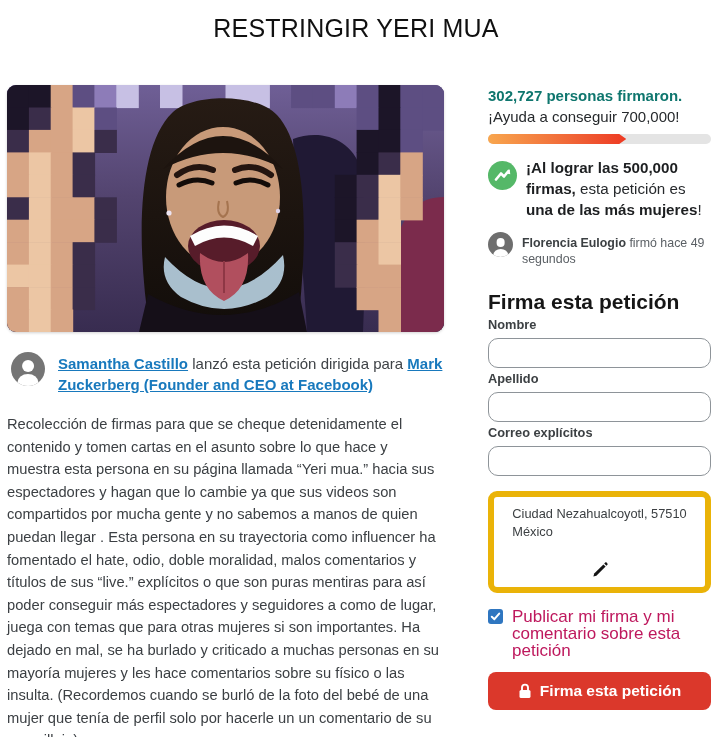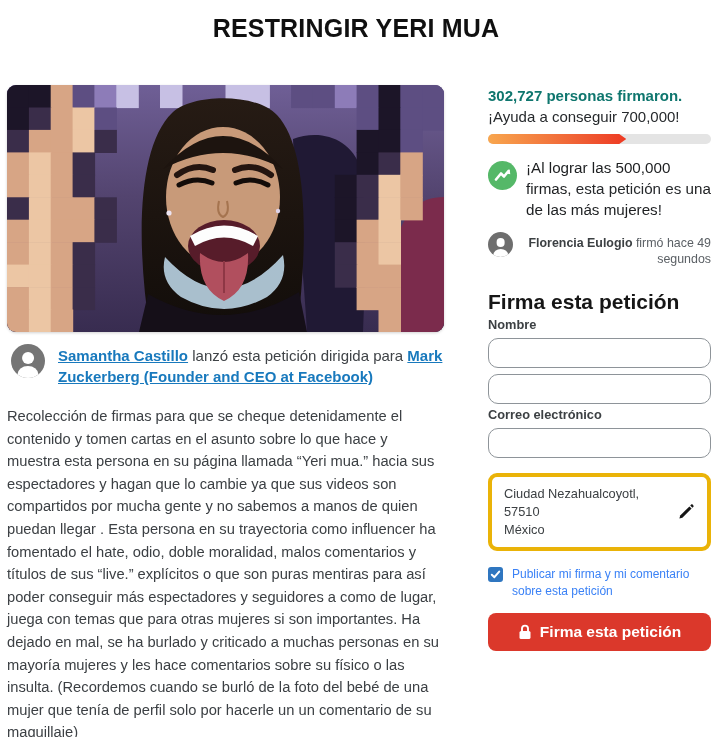"RESTRINGIR YERI MUA" h1.page-title { font-weight: 700 -> 400 }
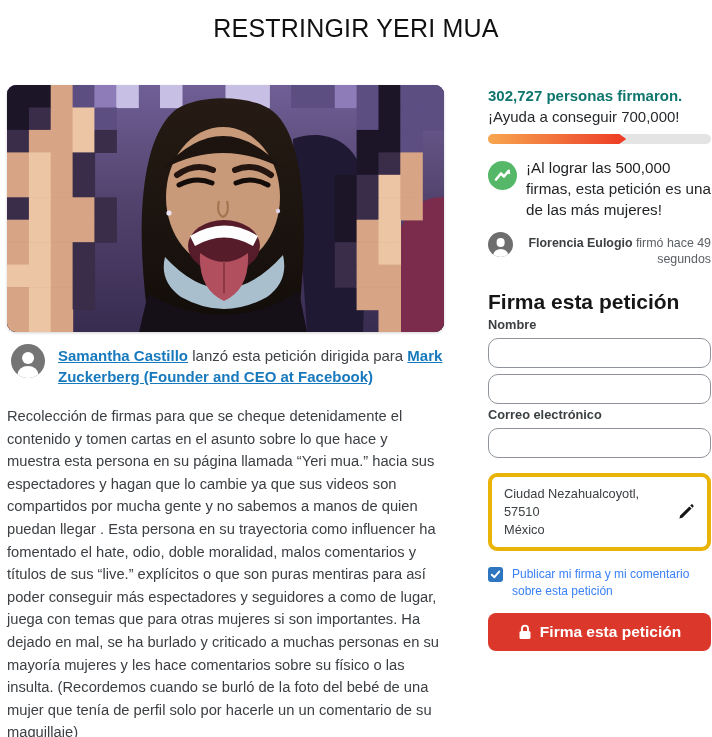"¡Al lograr las 500,000 firmas," .milestone-text b { font-weight: 400 -> 700 }
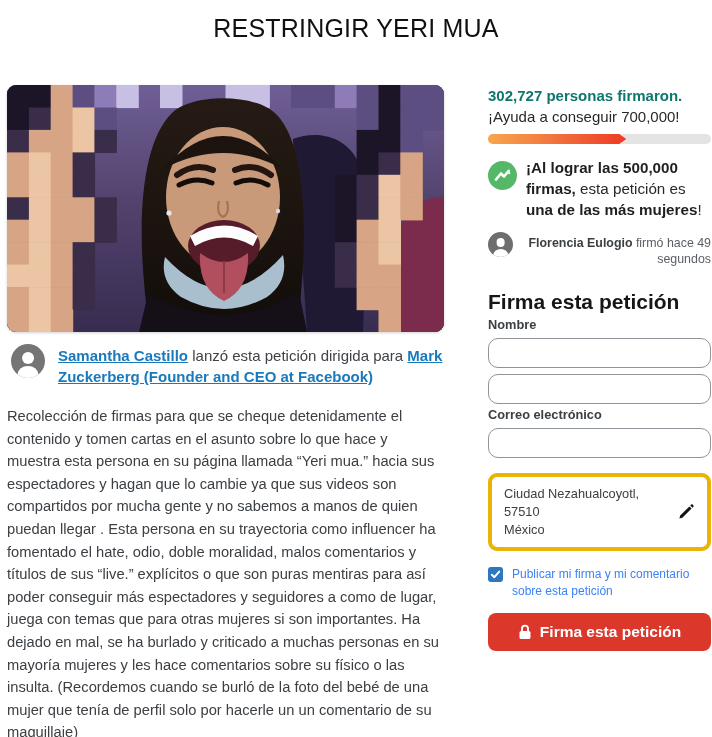"Florencia Eulogio firmó hace 49" .signer-text { text-align: right -> none }
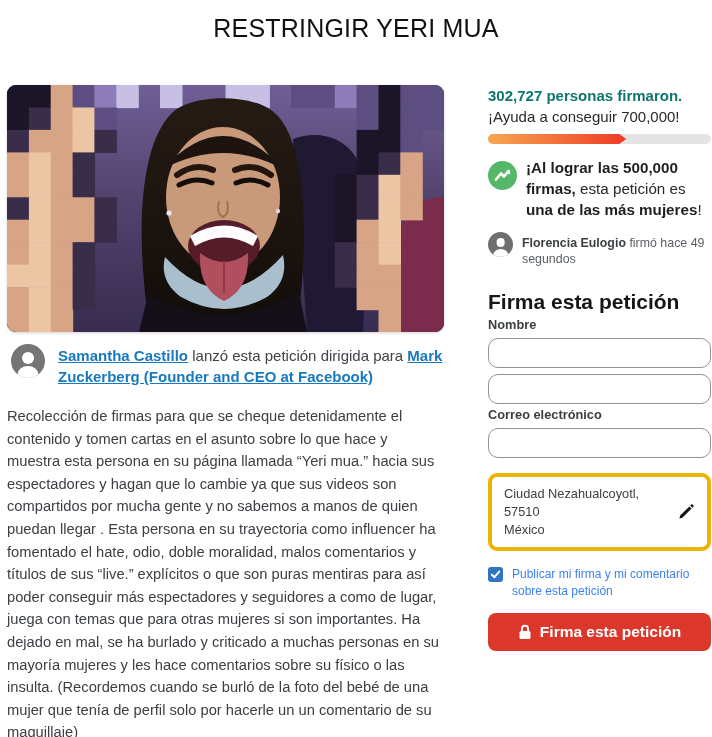"Samantha Castillo lanzó esta petición" .byline { margin-top: 12px -> 20px }
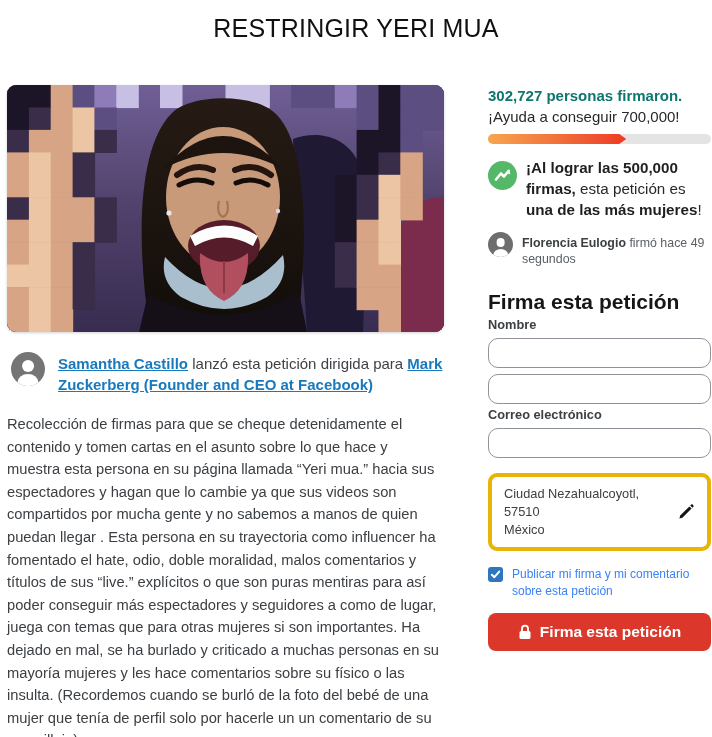"Apellido" div.field-label { html: none -> <div>Apellido</div> }
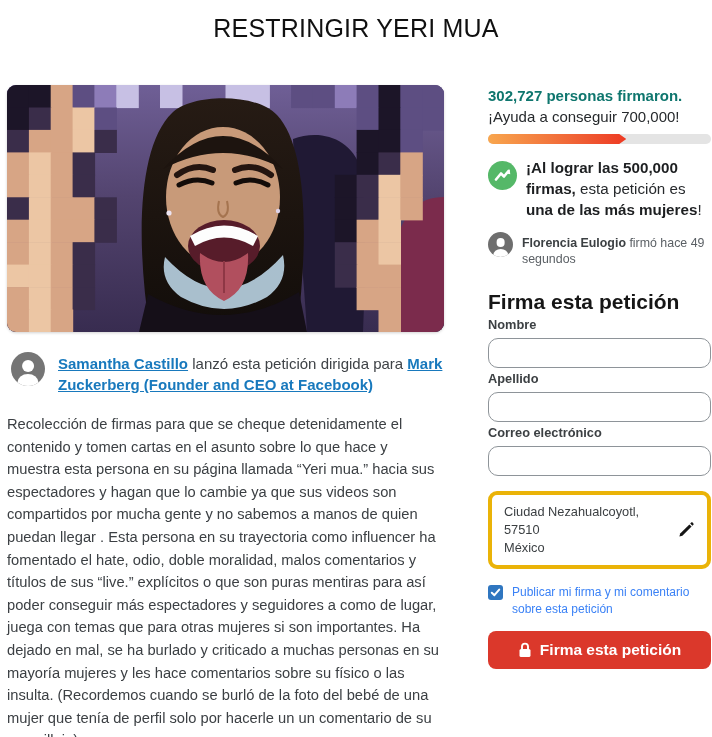"Correo electrónico" div.field-label { text: electrónico -> explícitos }
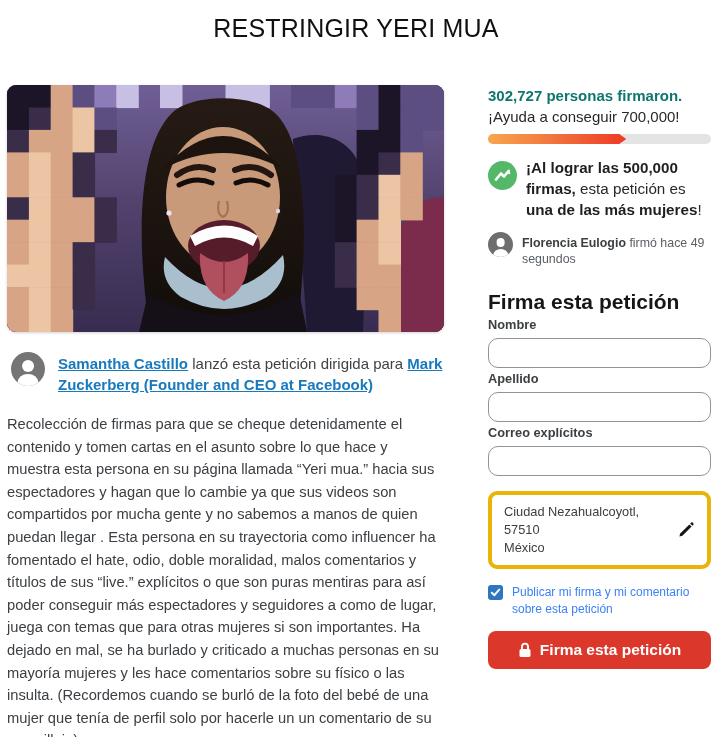"Ciudad Nezahualcoyotl, 57510" .location-card { border: 4px solid #eab308 -> 6px solid #eab308; flex-direction: none -> column }
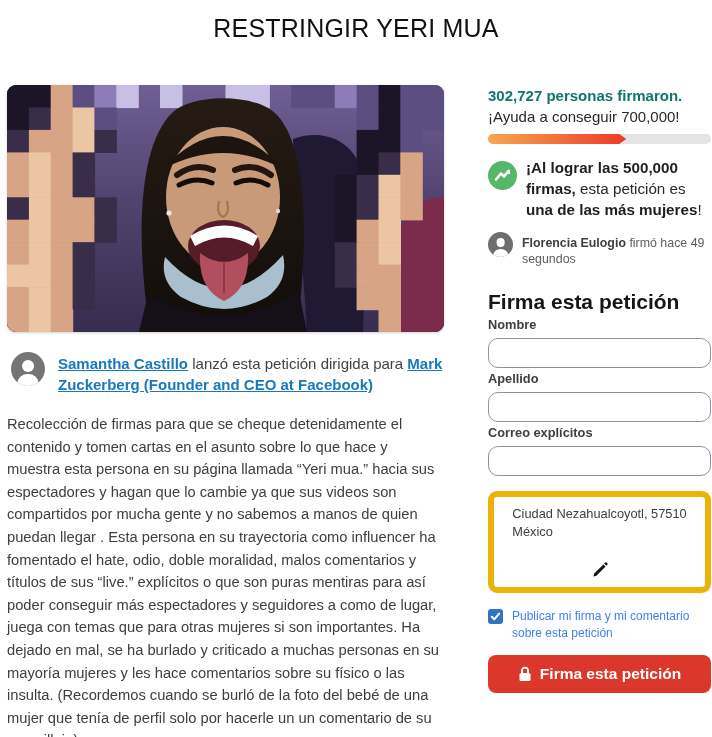"Publicar mi firma y mi" .checkbox-label { color: #3b82f6 -> #be185d; font-size: 12px -> 17px }
